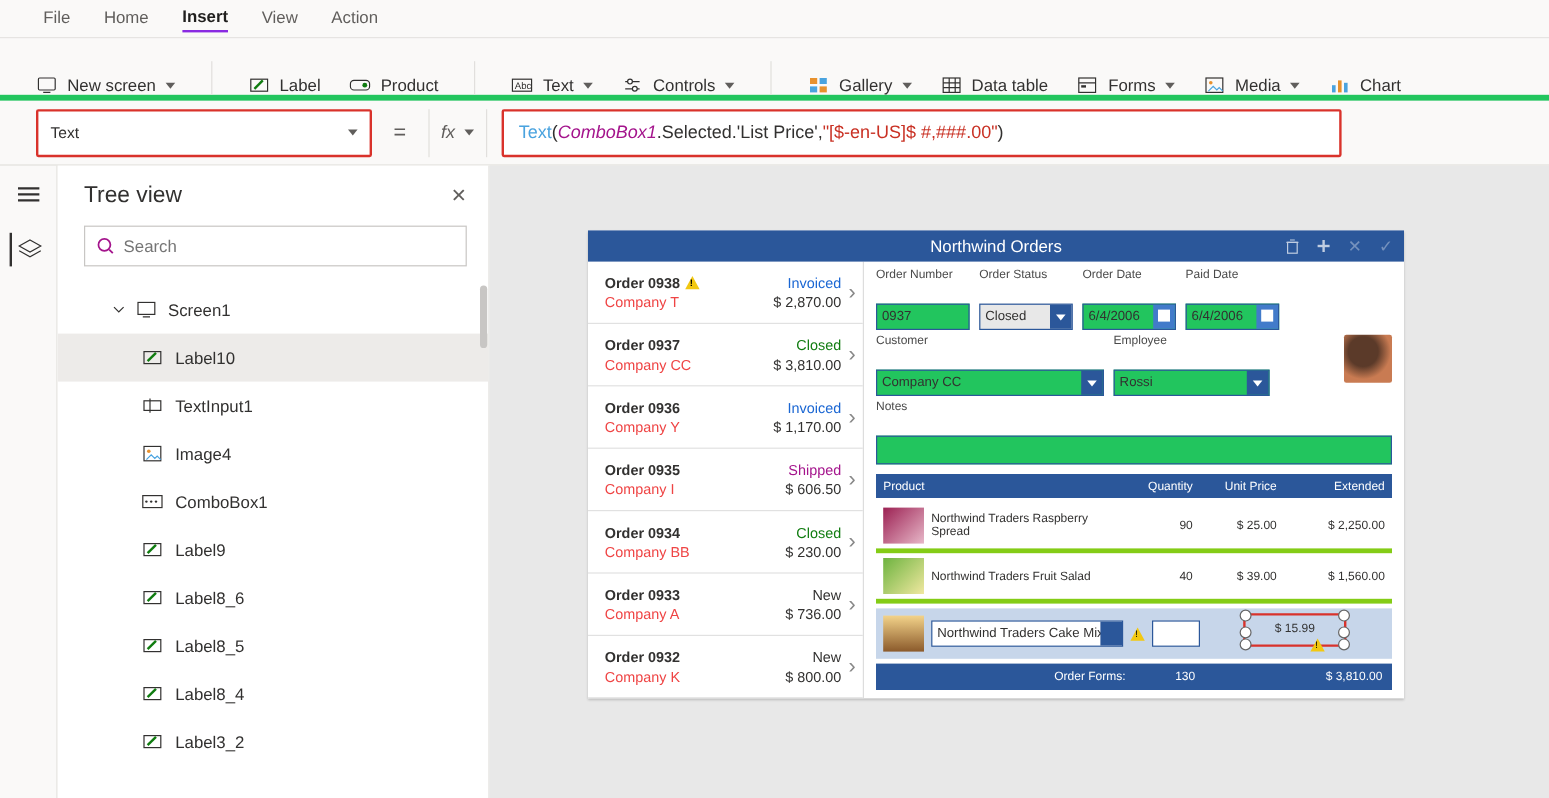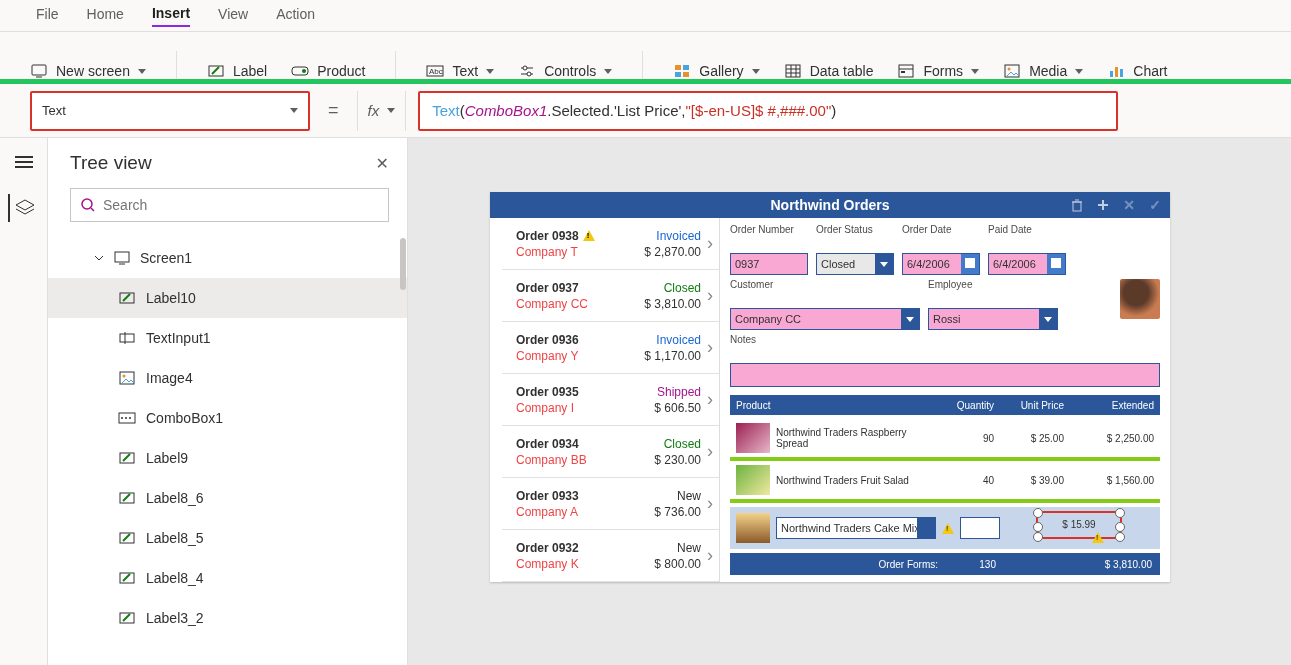"Northwind Orders" .app-header { font-weight: 700 -> 400 }
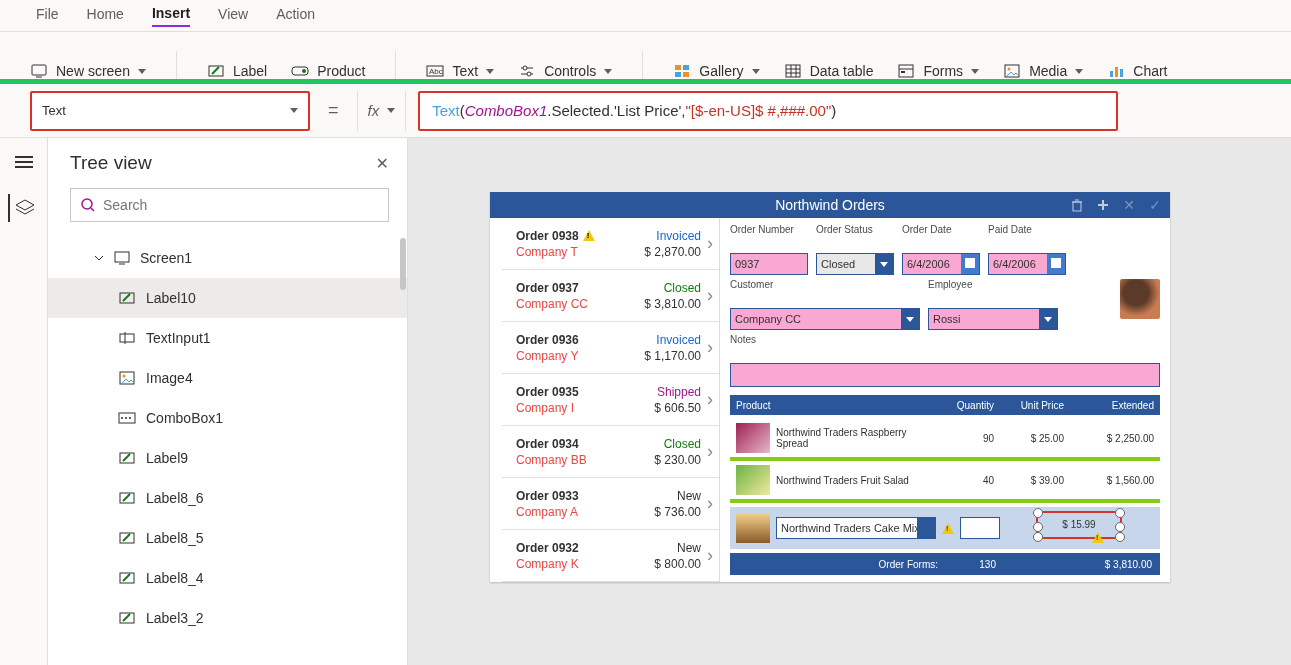"Order 0938" .order-item { margin-left: 12px -> none }
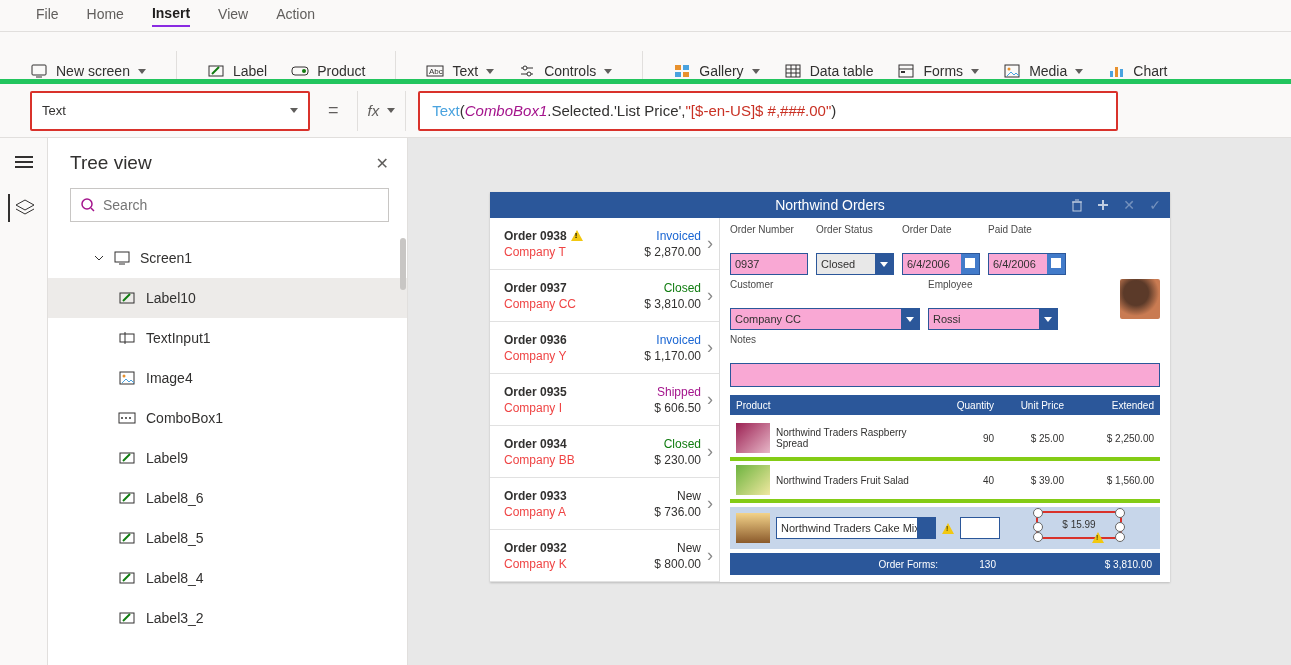"0937" .txtbox { background: #f9a8d4 -> #22c55e }
